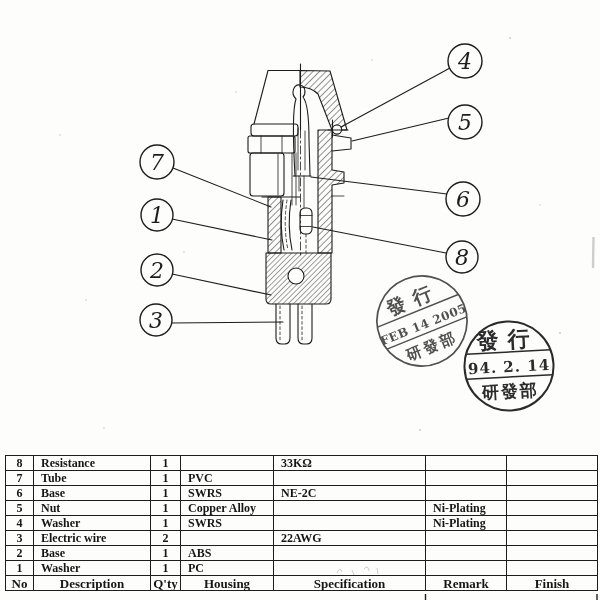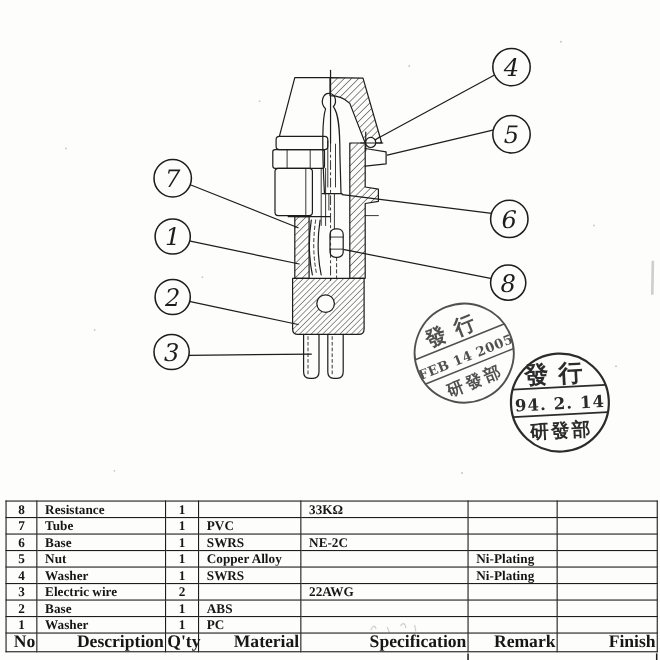"No" #parts tr.hdr td { font-size: 16px -> 13px; text-align: right -> center }
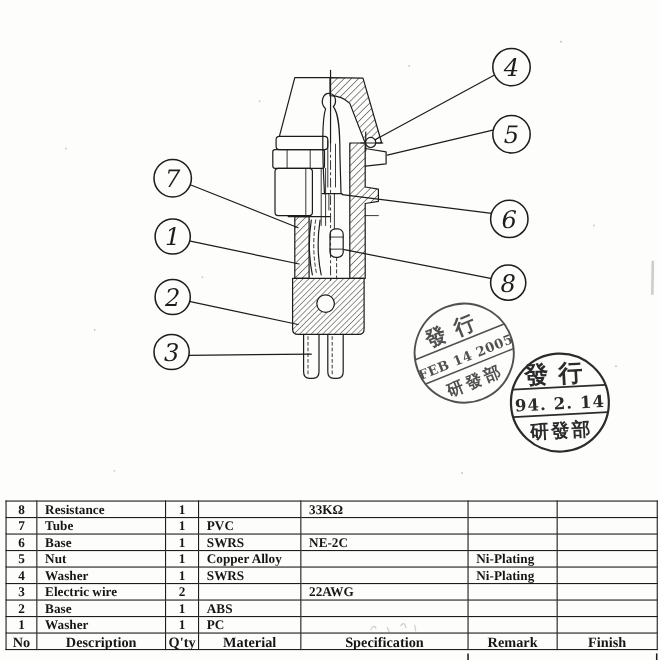"Material" td { text: Material -> Housing }
